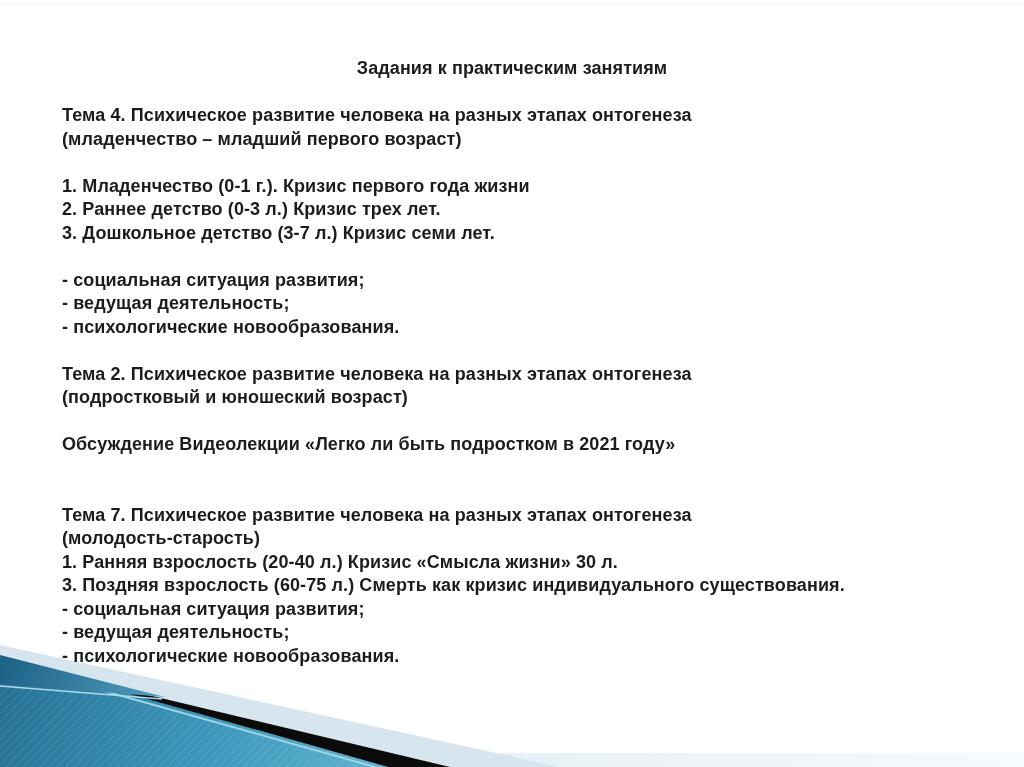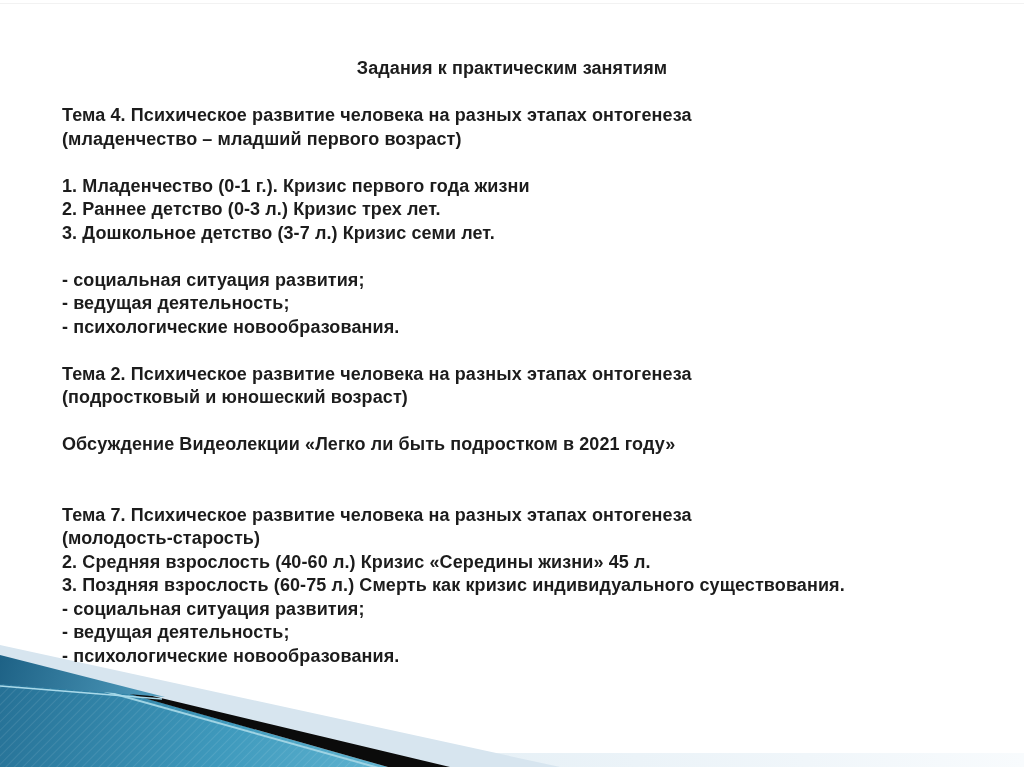"1. Ранняя взрослость (20-40 л.)" div.line { html: none -> <div>1. Ранняя взрослость (20-40 л.) Кризис «Смысла жизни» 30 л.</div> }
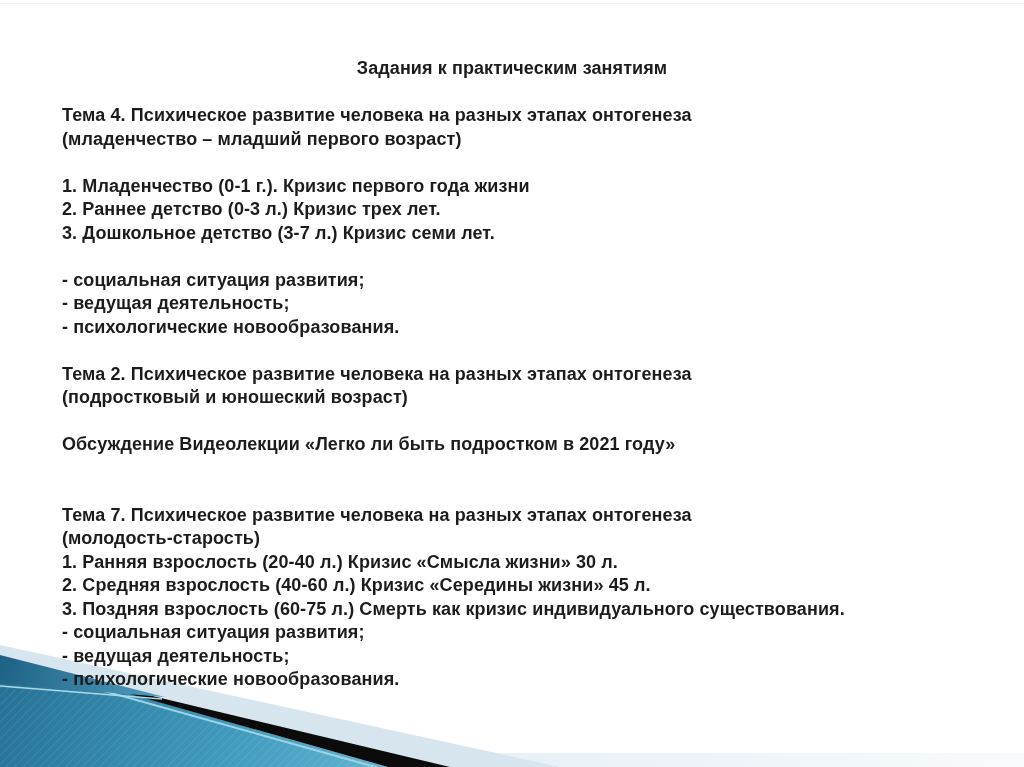"2. Средняя взрослость (40-60 л.)" div.line { html: <div>2. Средняя взрослость (40-60 л.) Кризис «Середины жизни» 45 л.</div> -> none }
